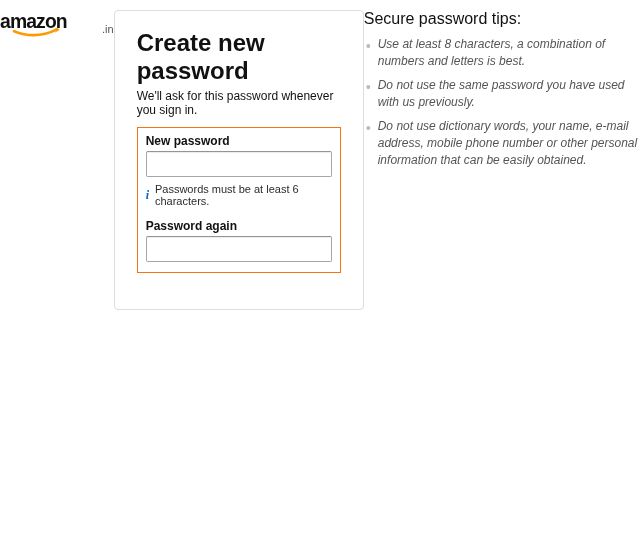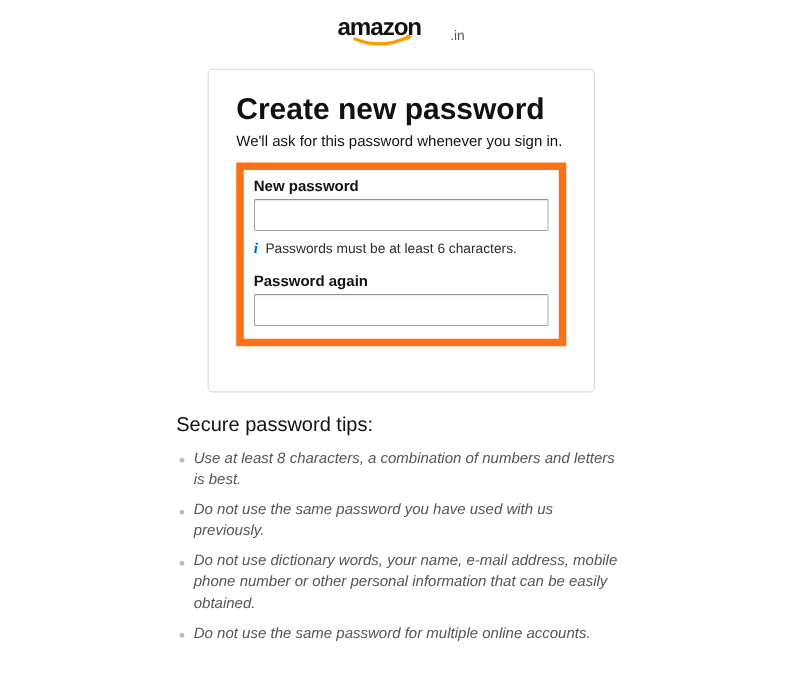"amazon" .container { align-items: center -> flex-start; flex-direction: column -> row }
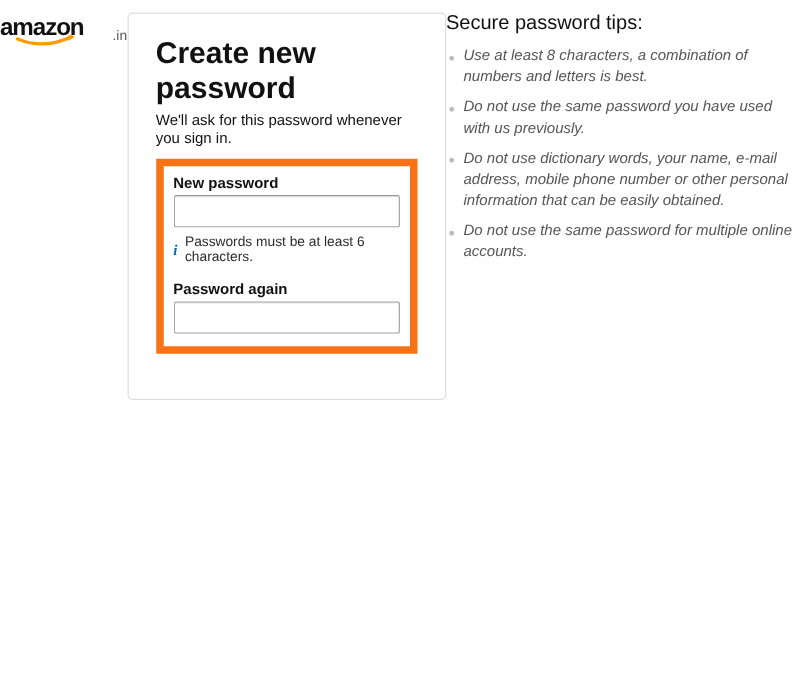".in" .logo-wrap .suffix { margin-left: 2px -> 14px }
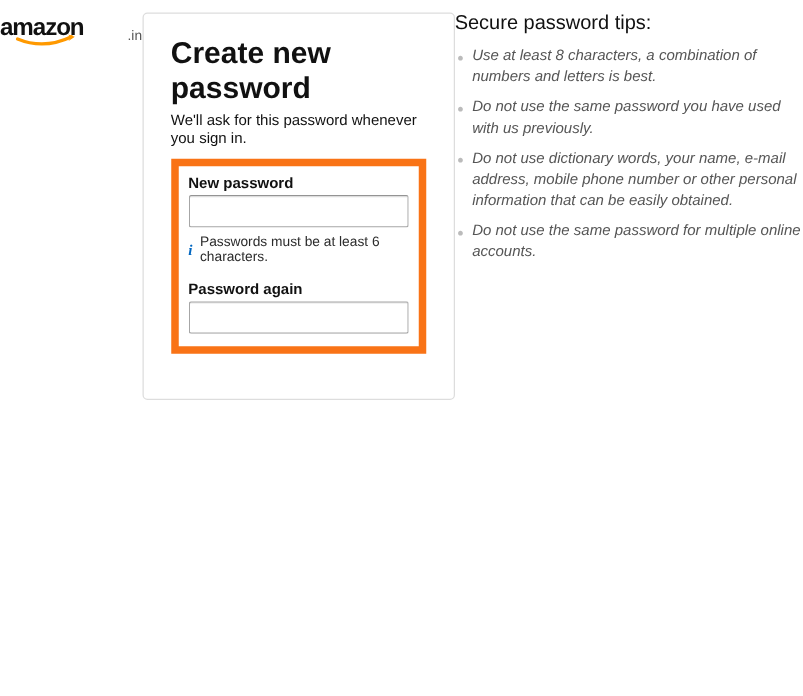"New password" .highlight-box { border: 6px solid #f97316 -> 1px solid #f97316 }
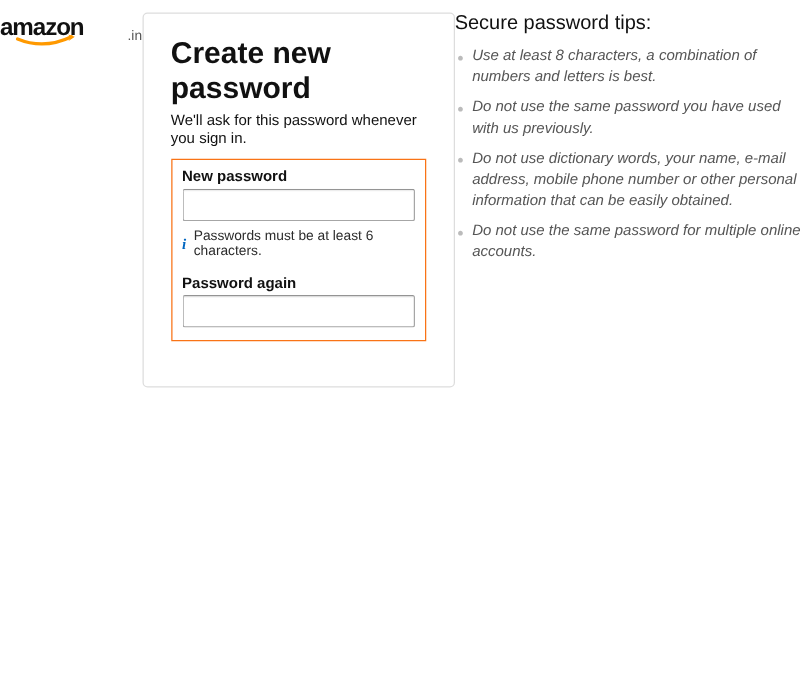"Do not use the same password for" li { html: <li>Do not use the same password for multiple online accounts.</li> -> none }
